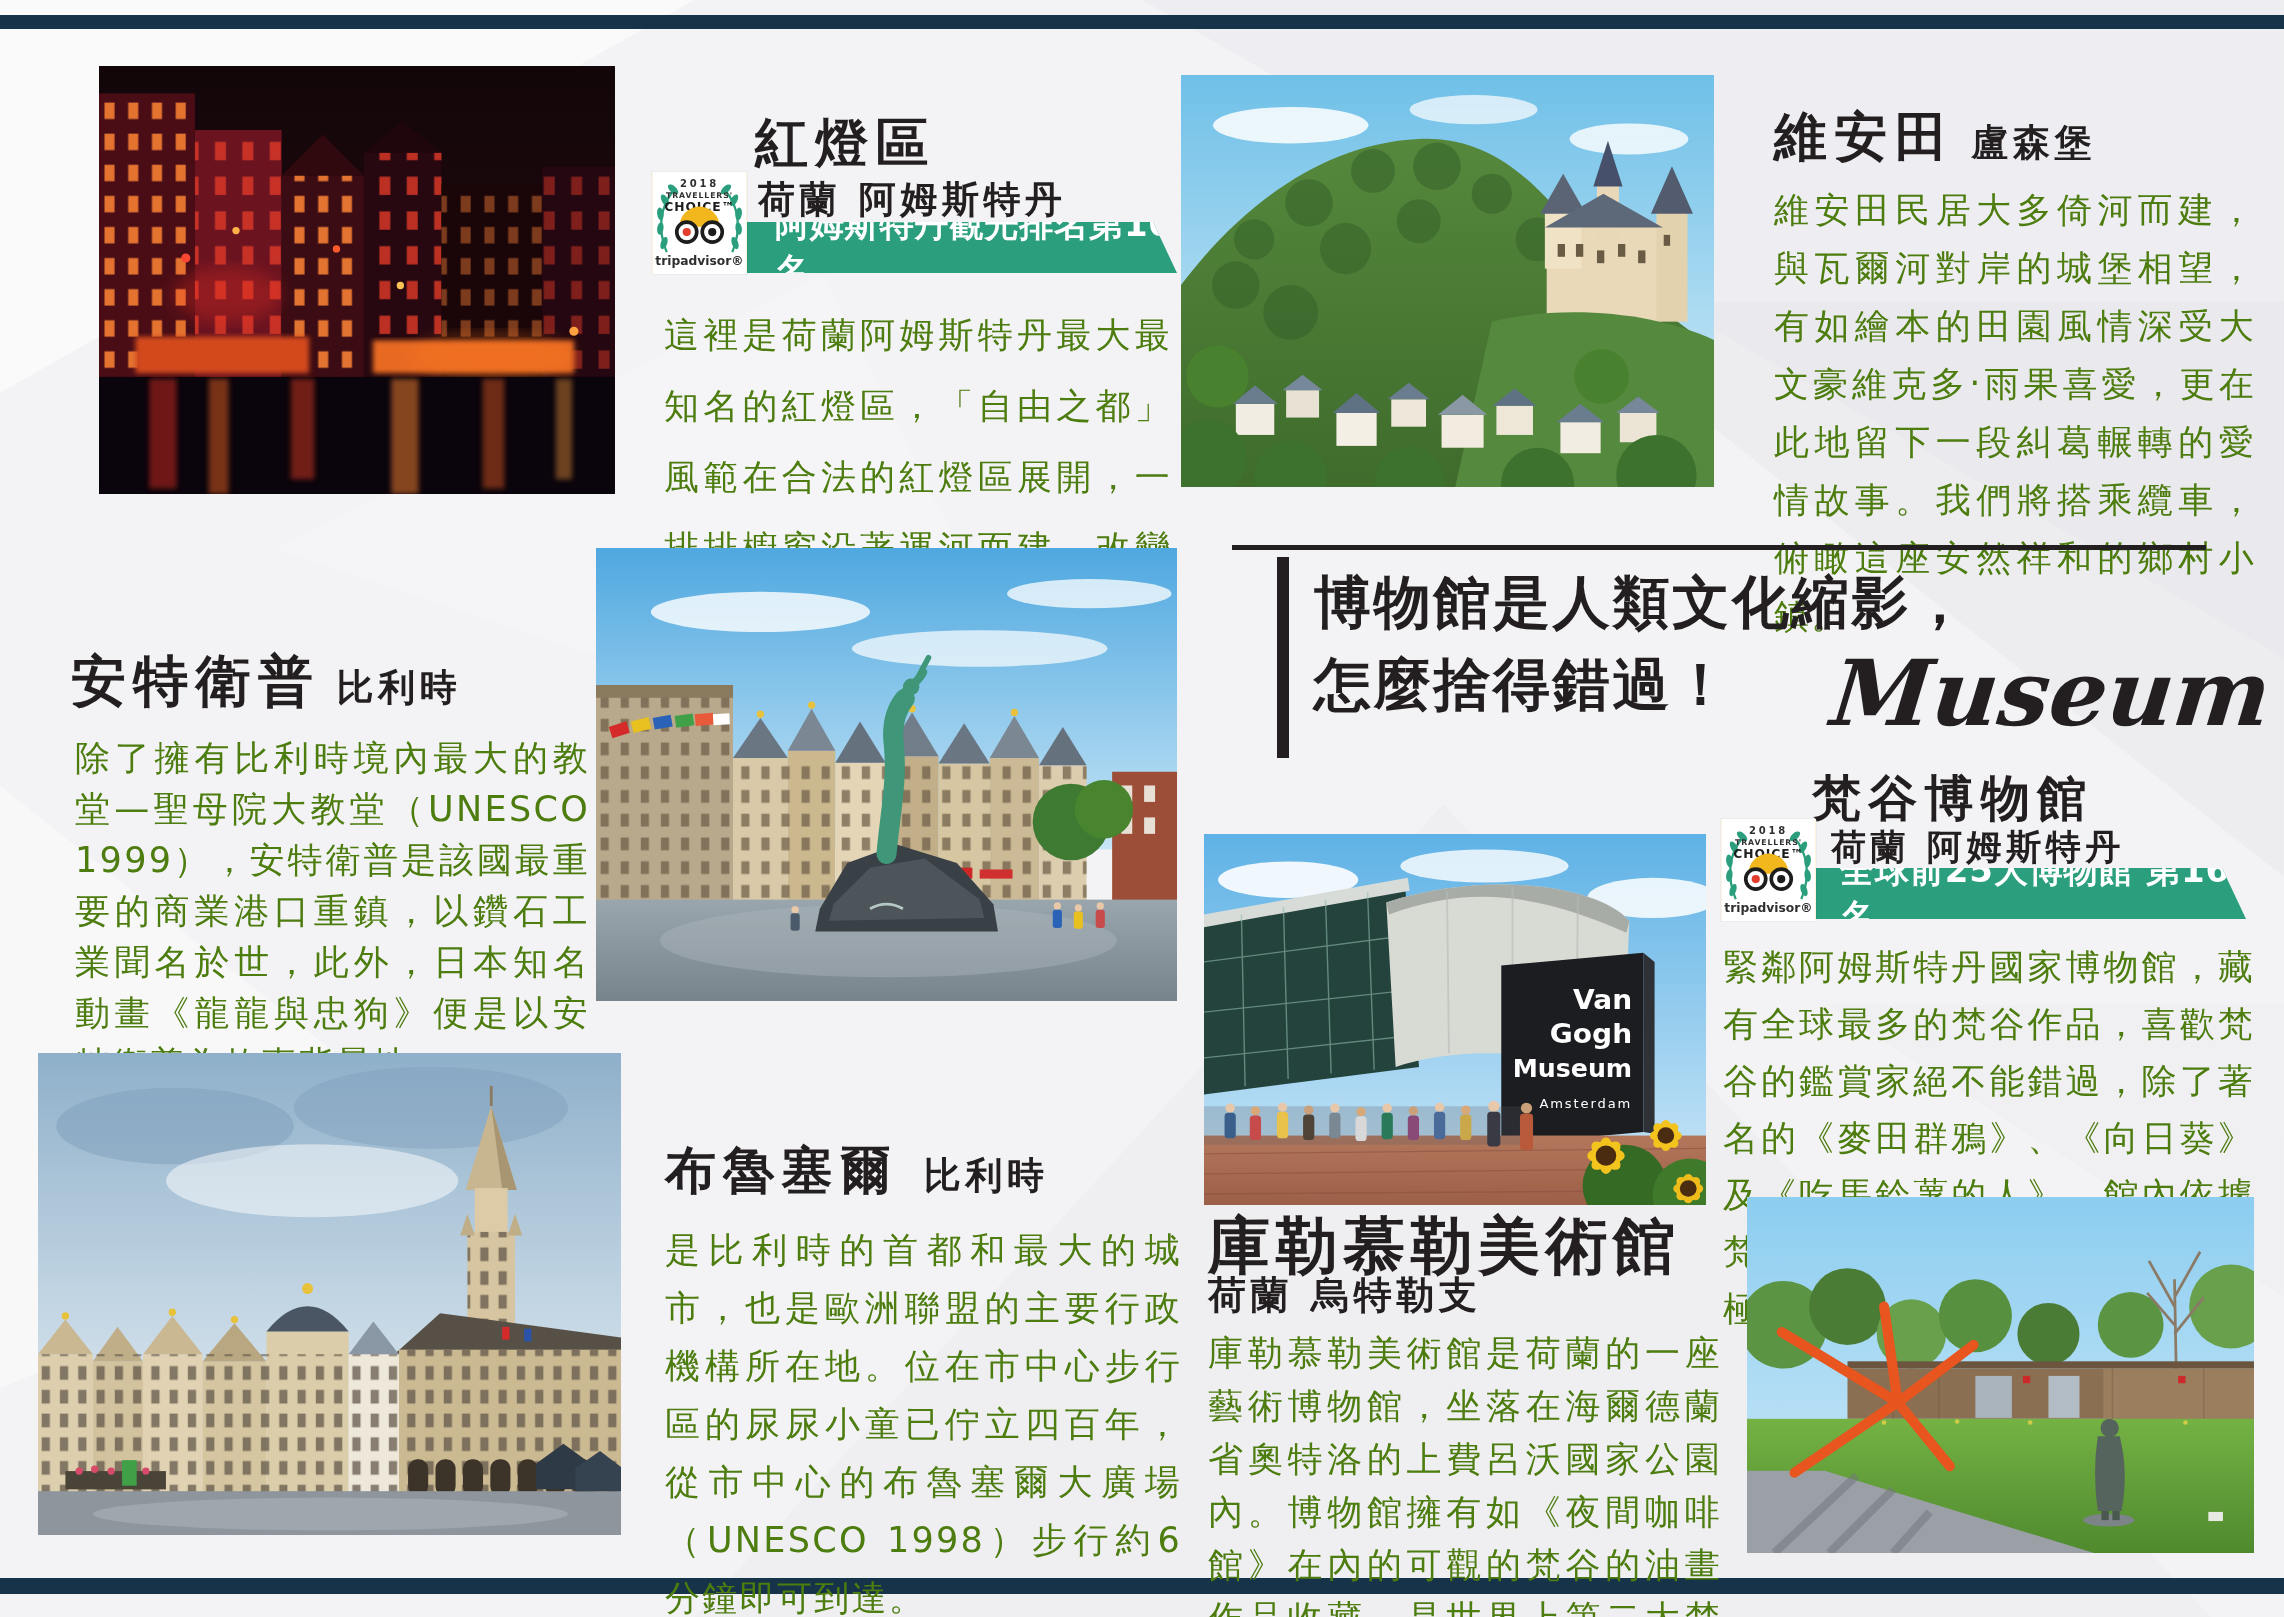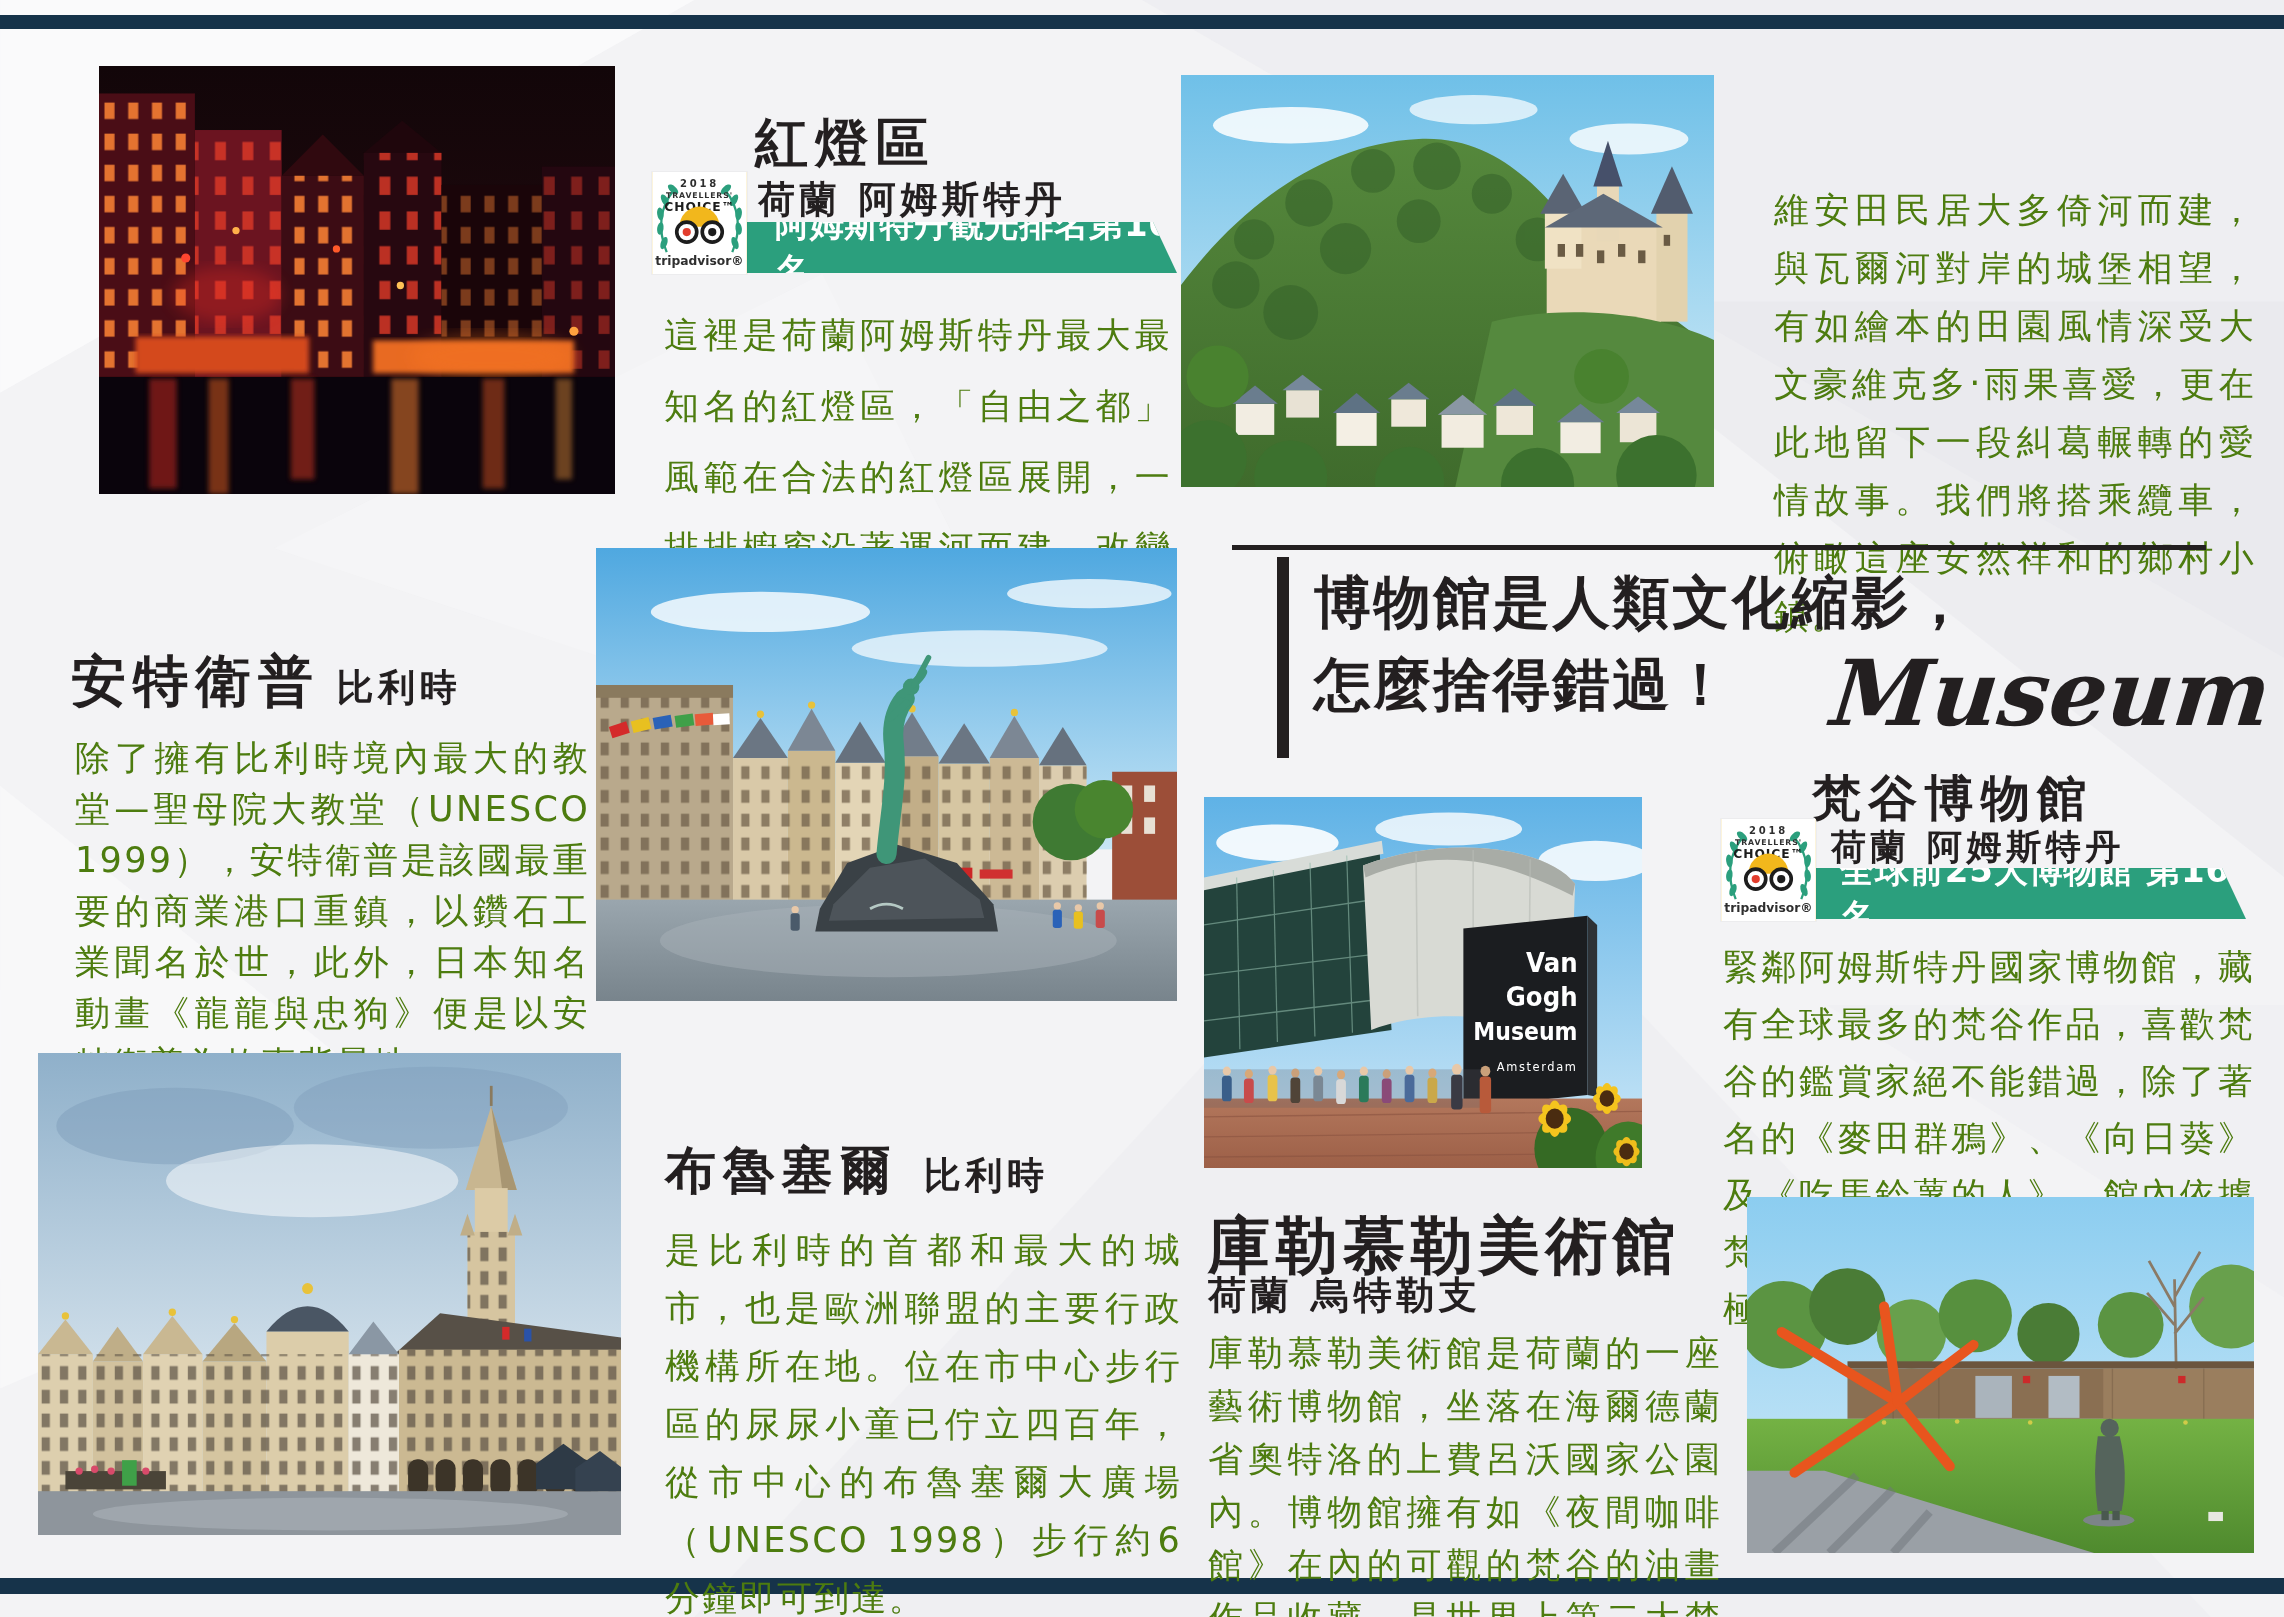"維安田" div.sec-title { html: none -> <div> <span>維安田</span> <span>盧森堡</span> </div> }
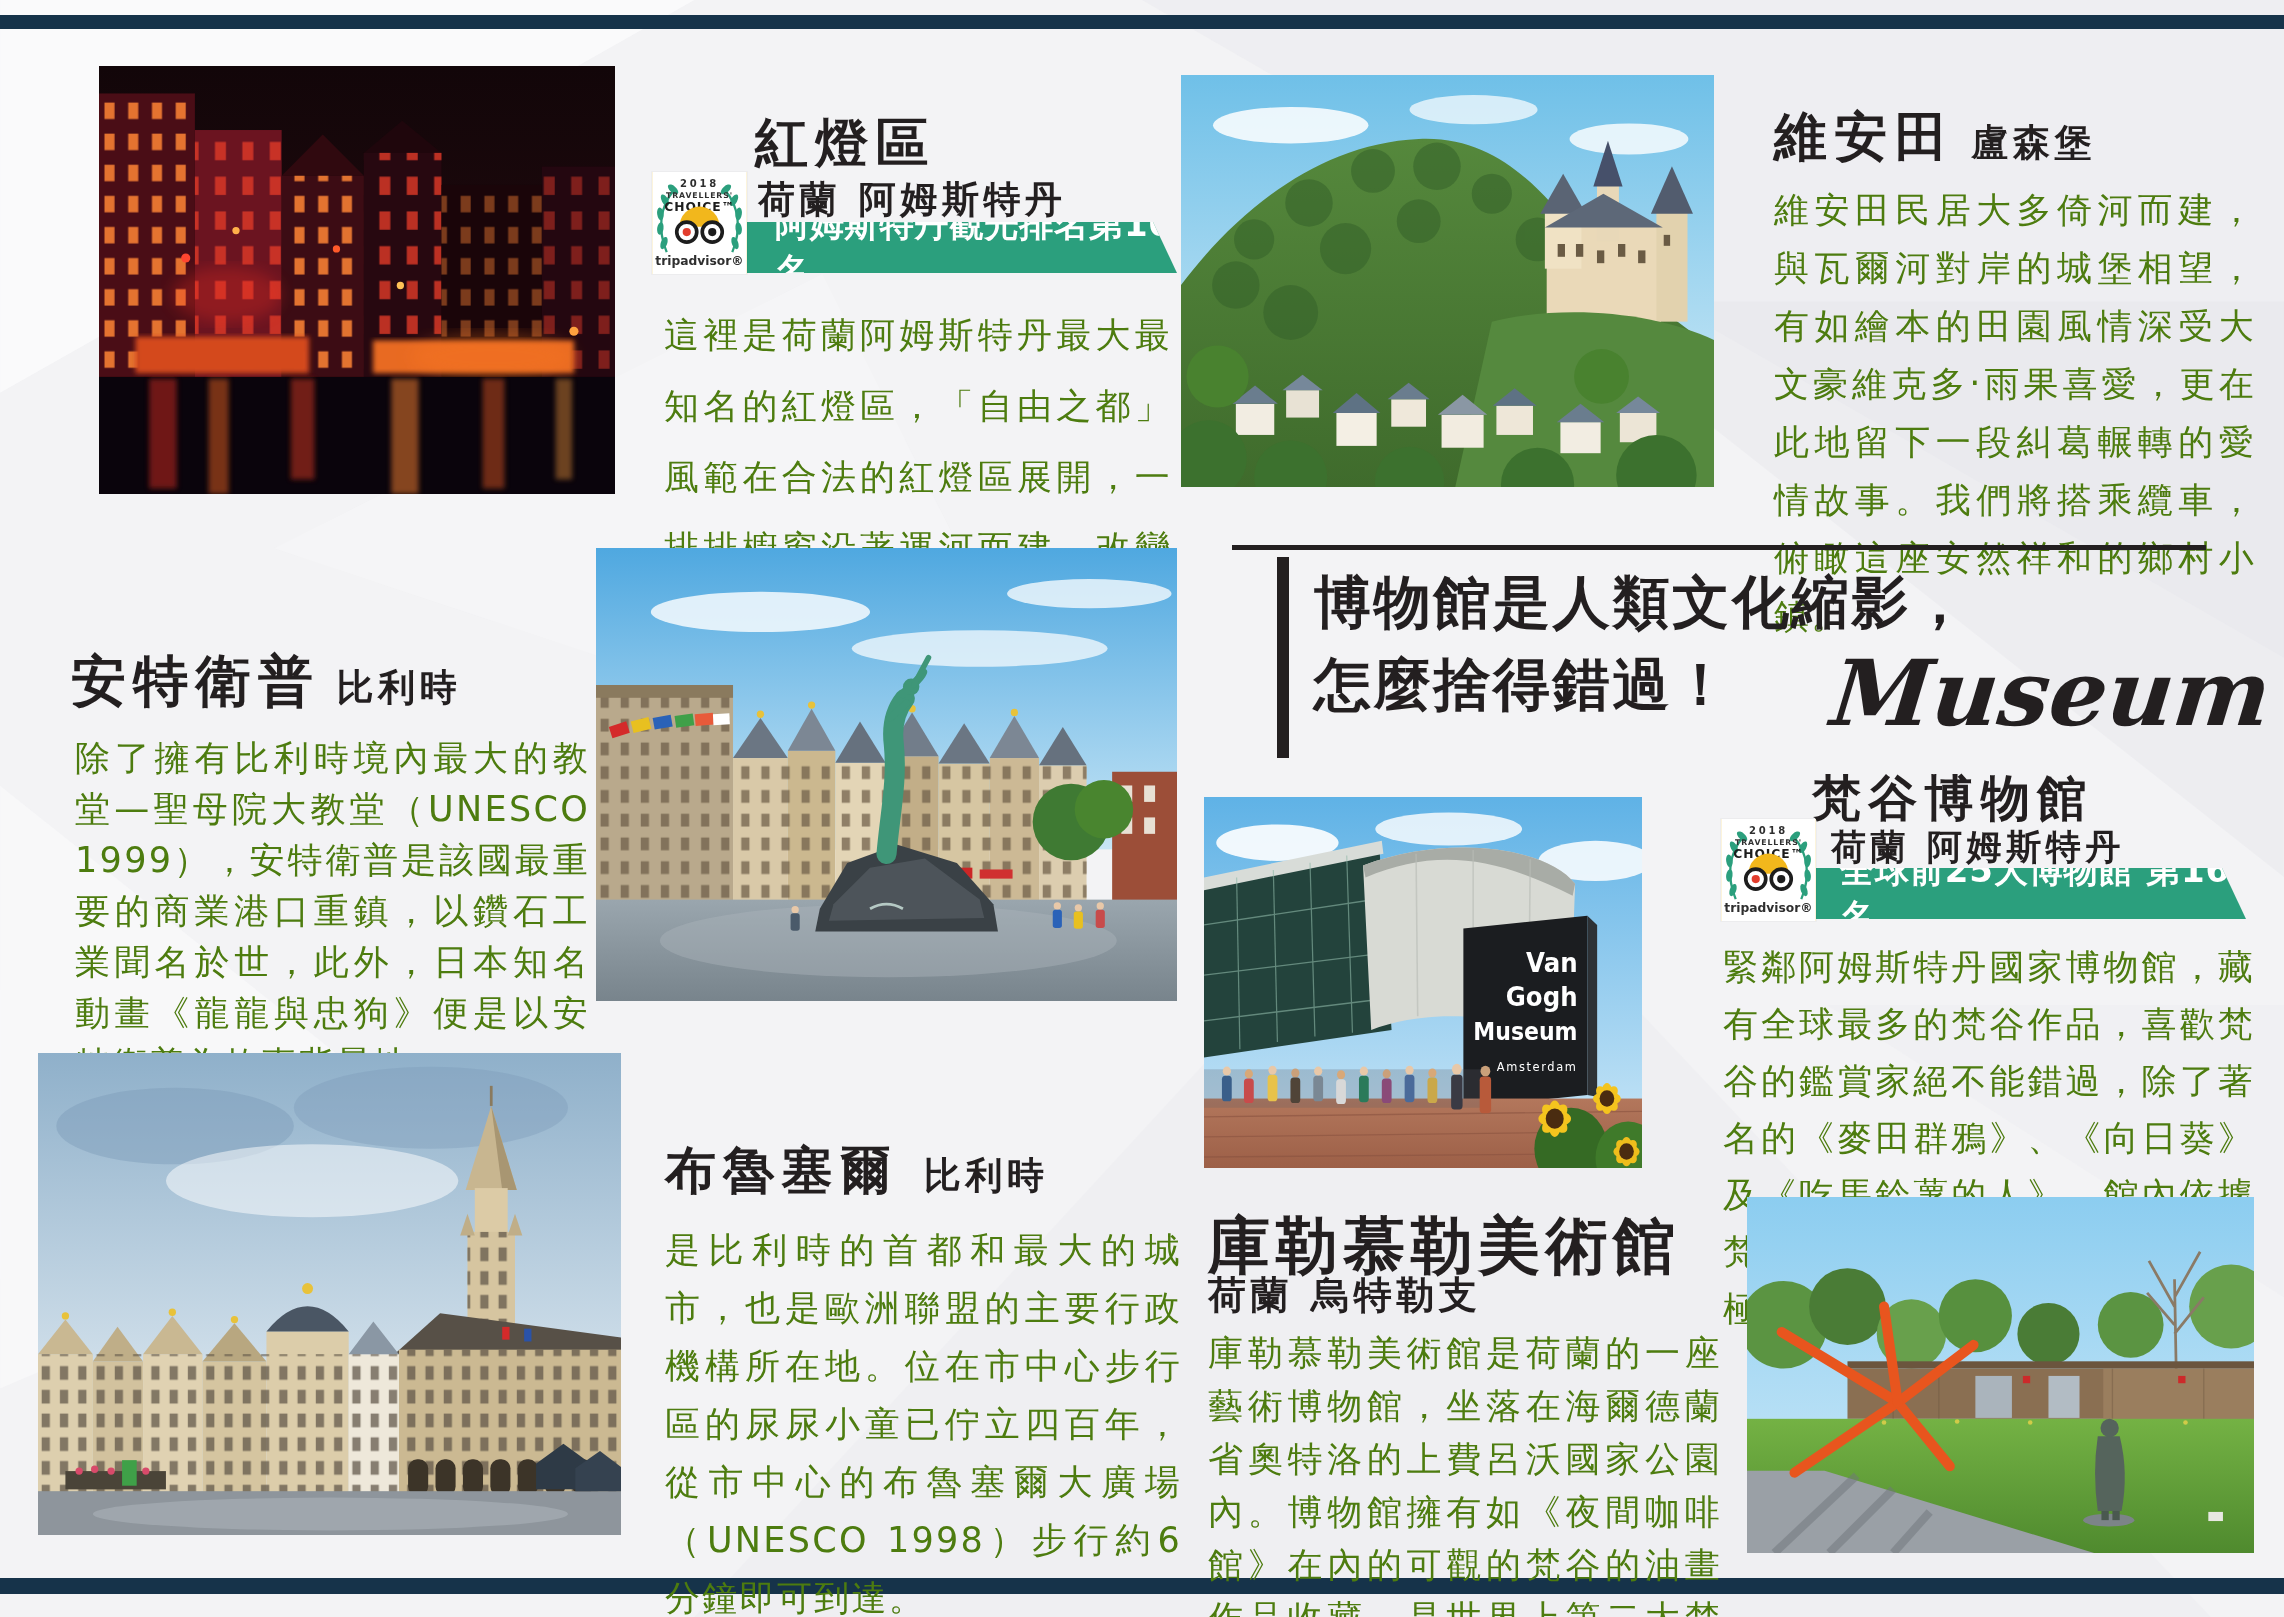"Van" div.photo { top: 797px -> 834px; width: 438px -> 502px }
